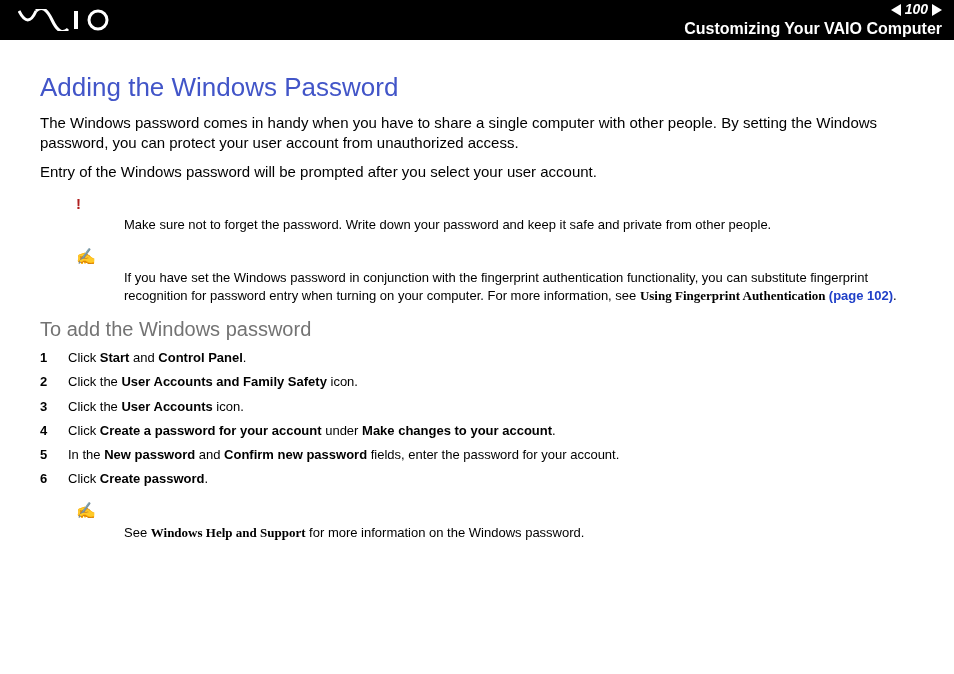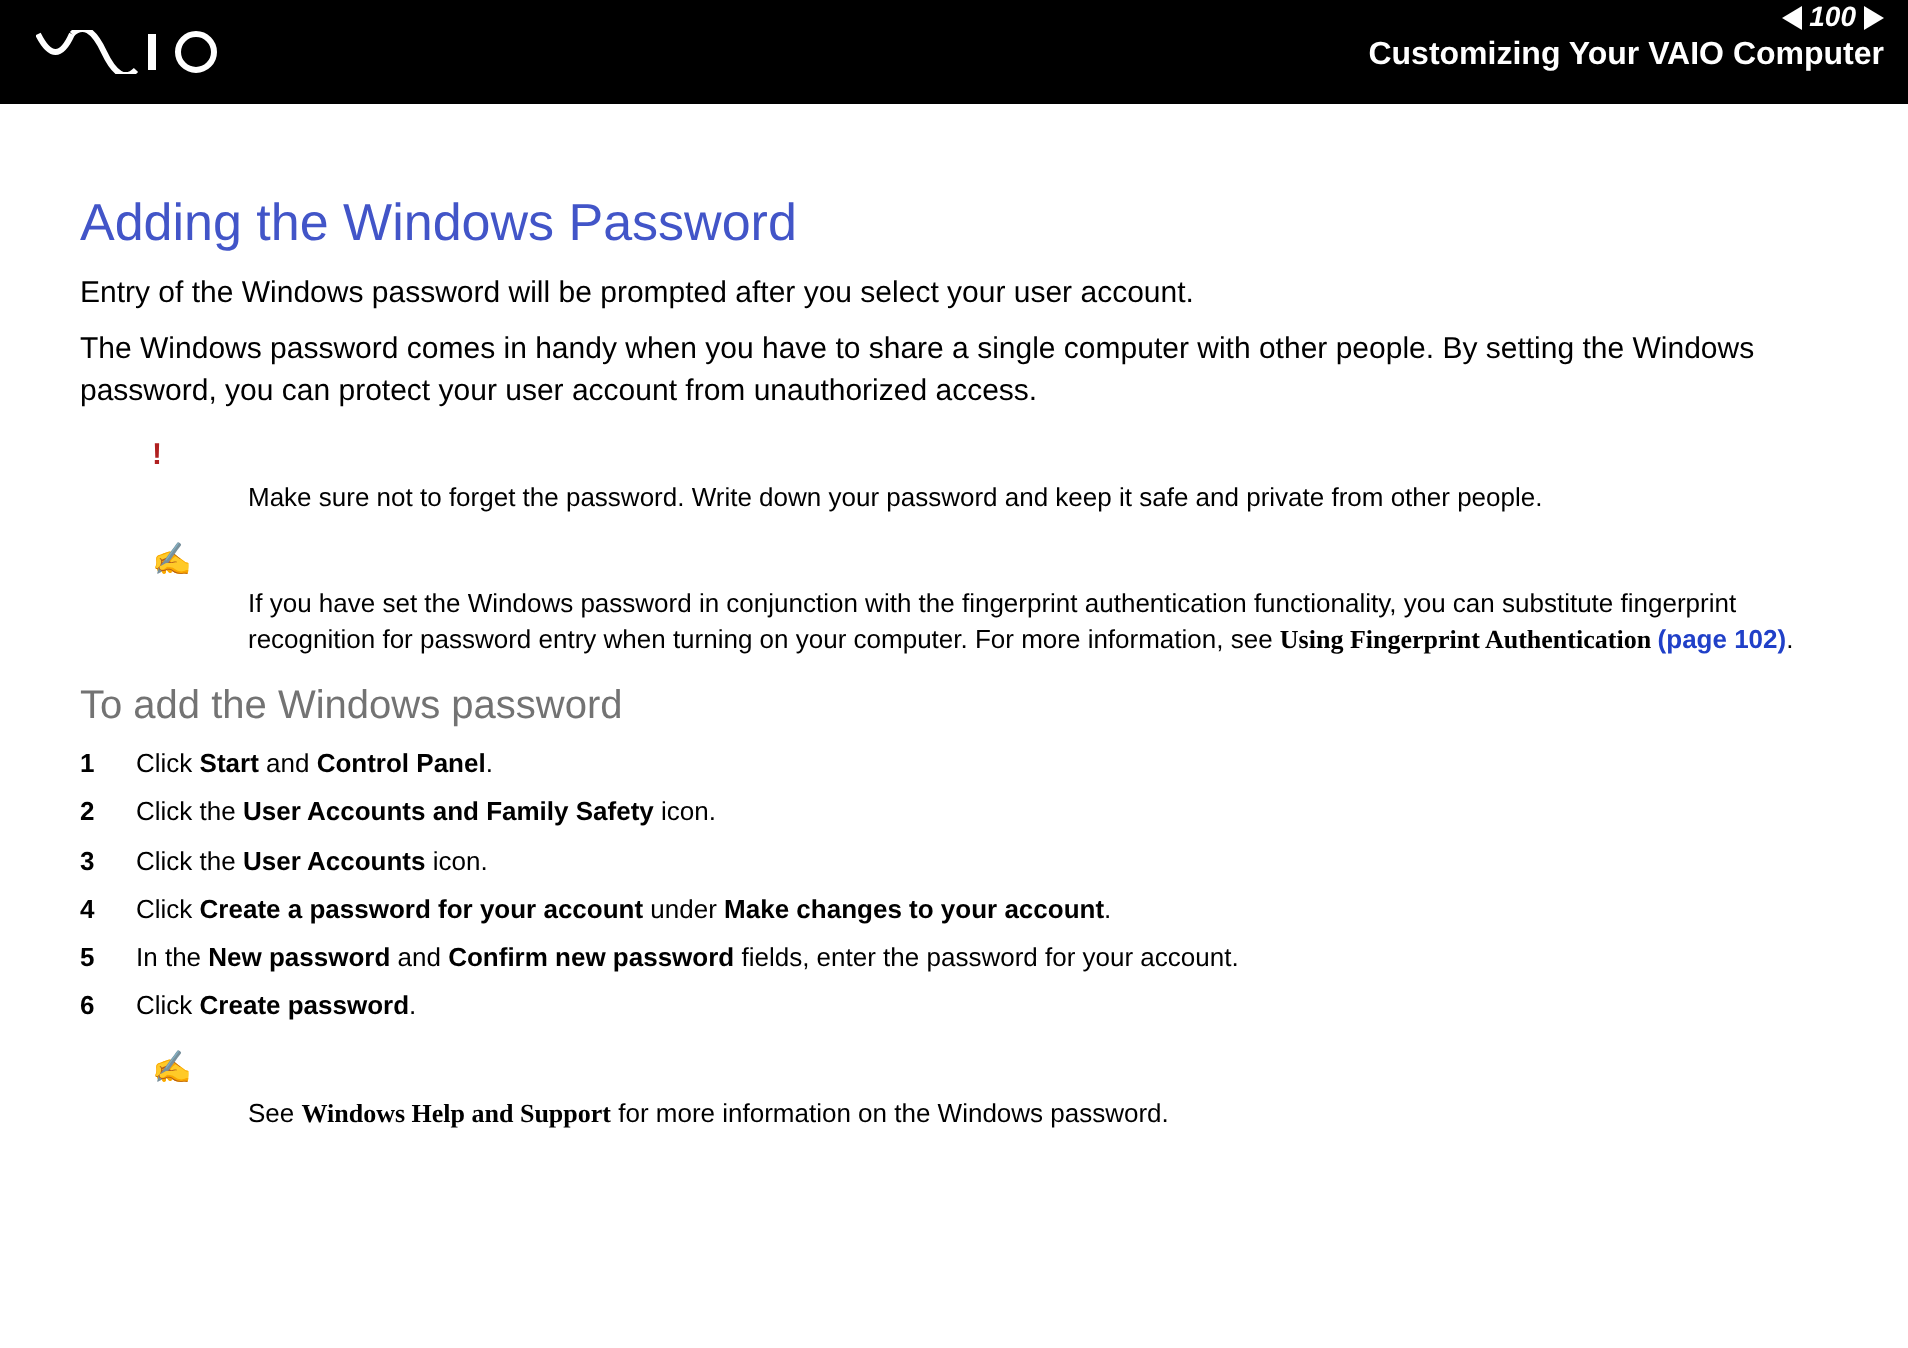"100" .header-bar { align-items: none -> center; height: 52px -> 40px }
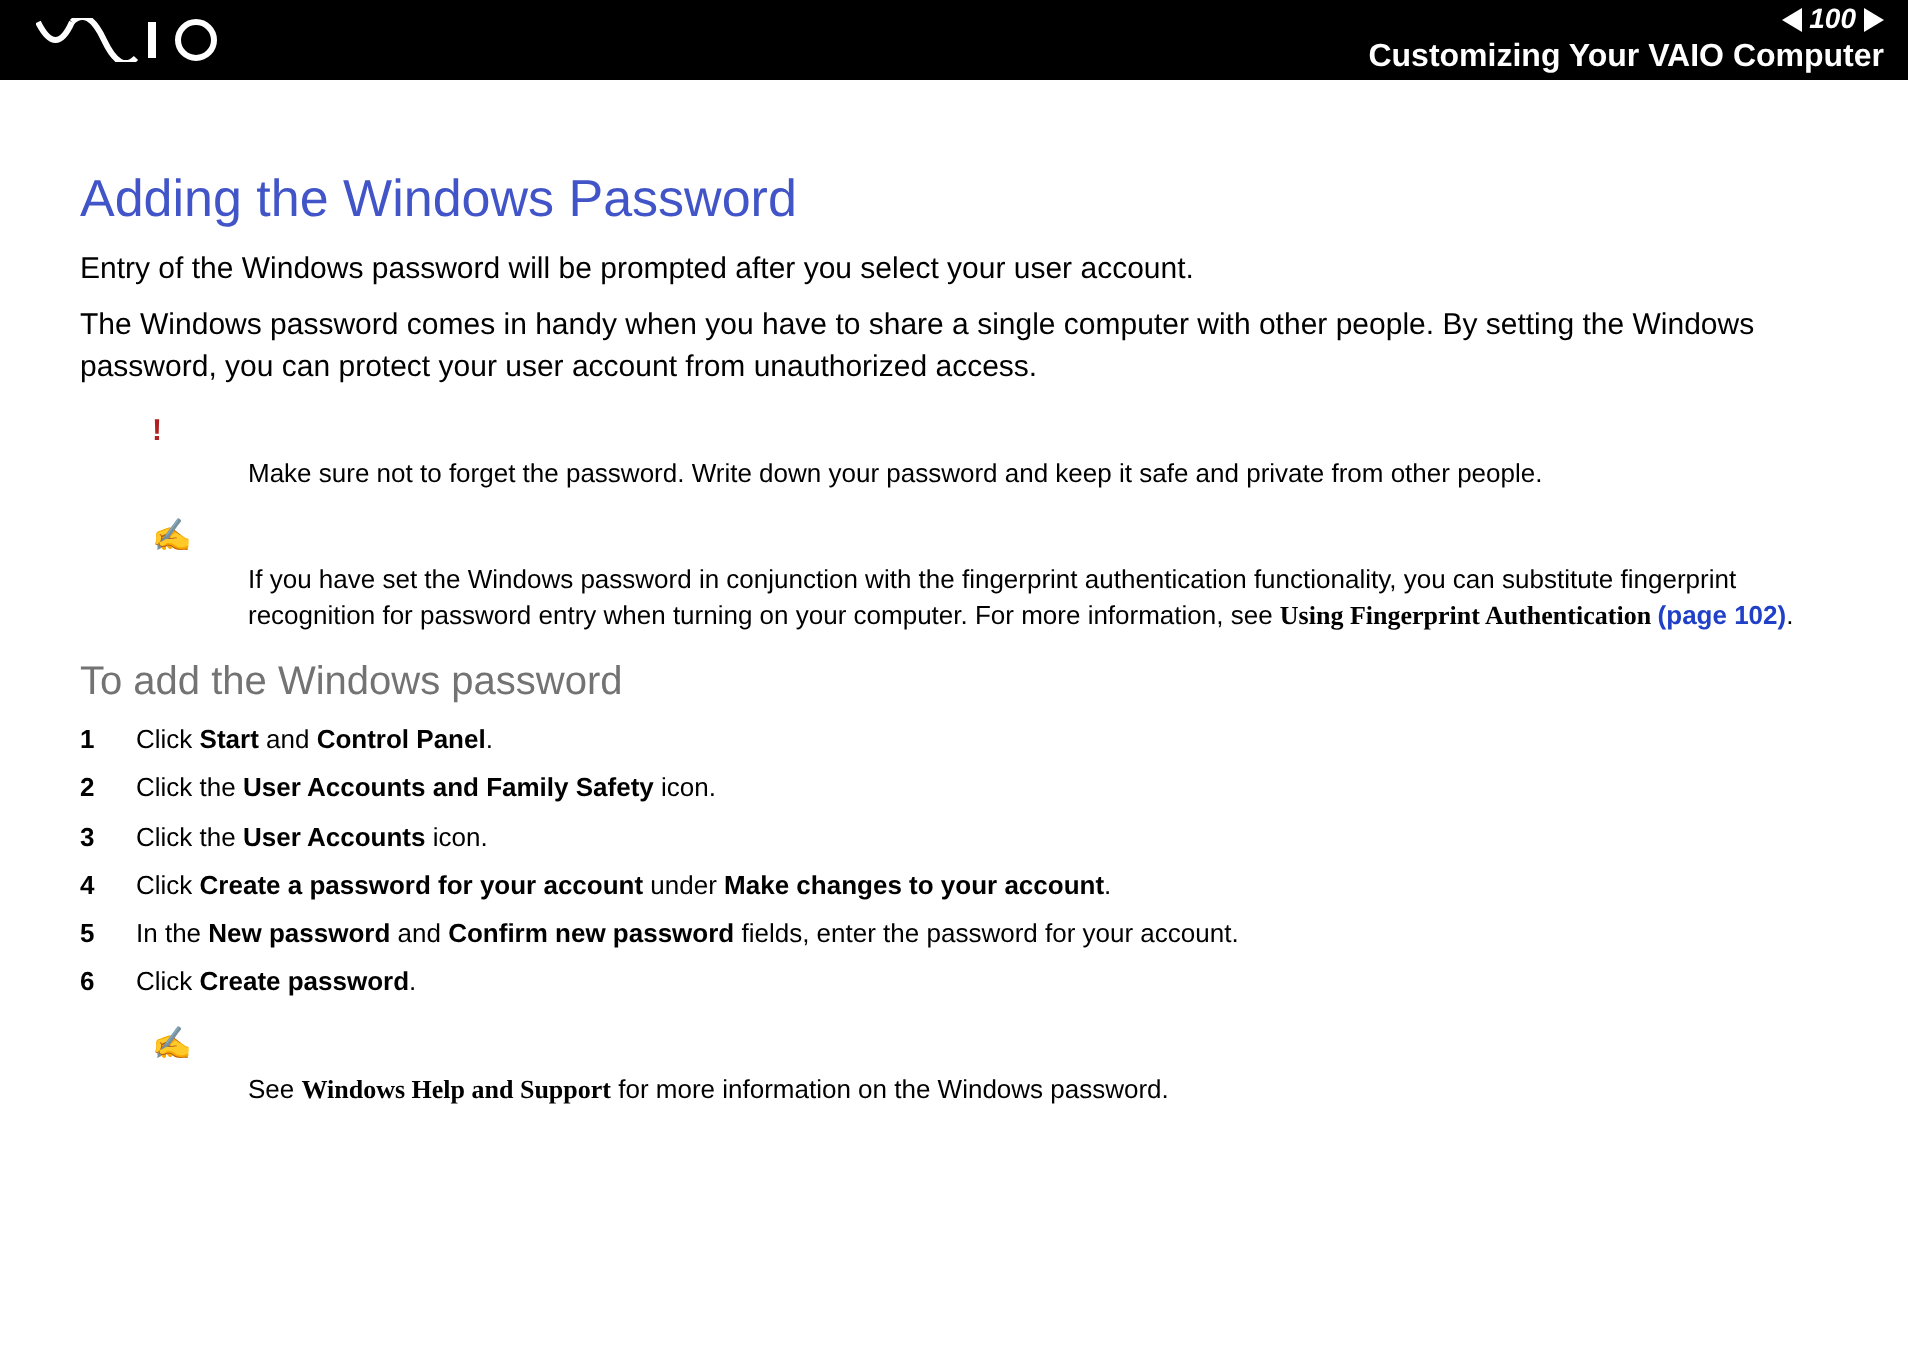"Adding the Windows Password" .content { padding: 44px 40px 20px 40px -> 32px 40px 20px 40px }
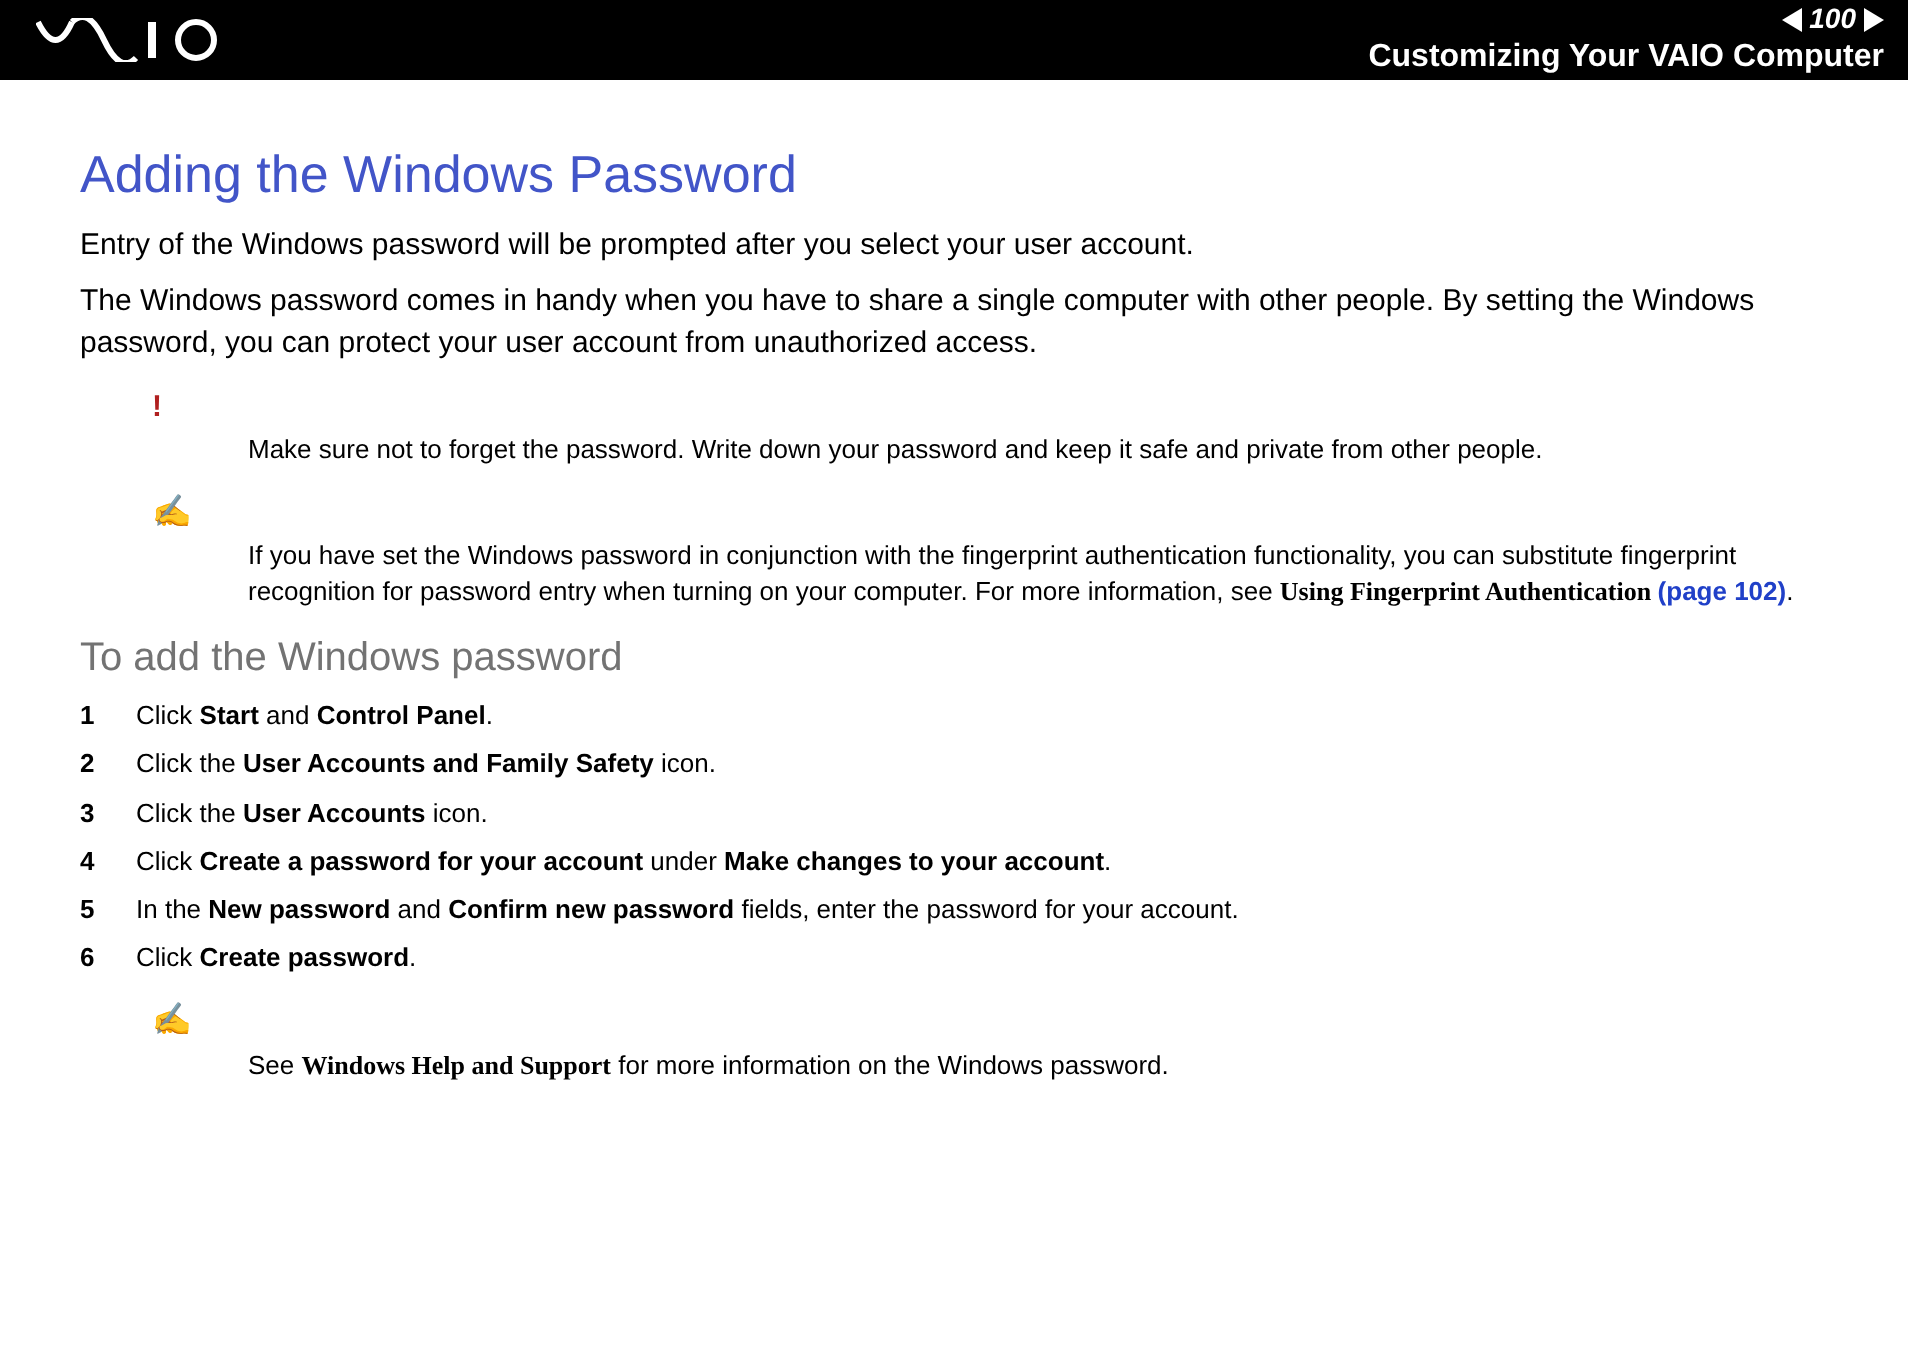"Entry of the Windows password" p.intro-para { order: before "The Windows password comes in" -> after "The Windows password comes in" }
